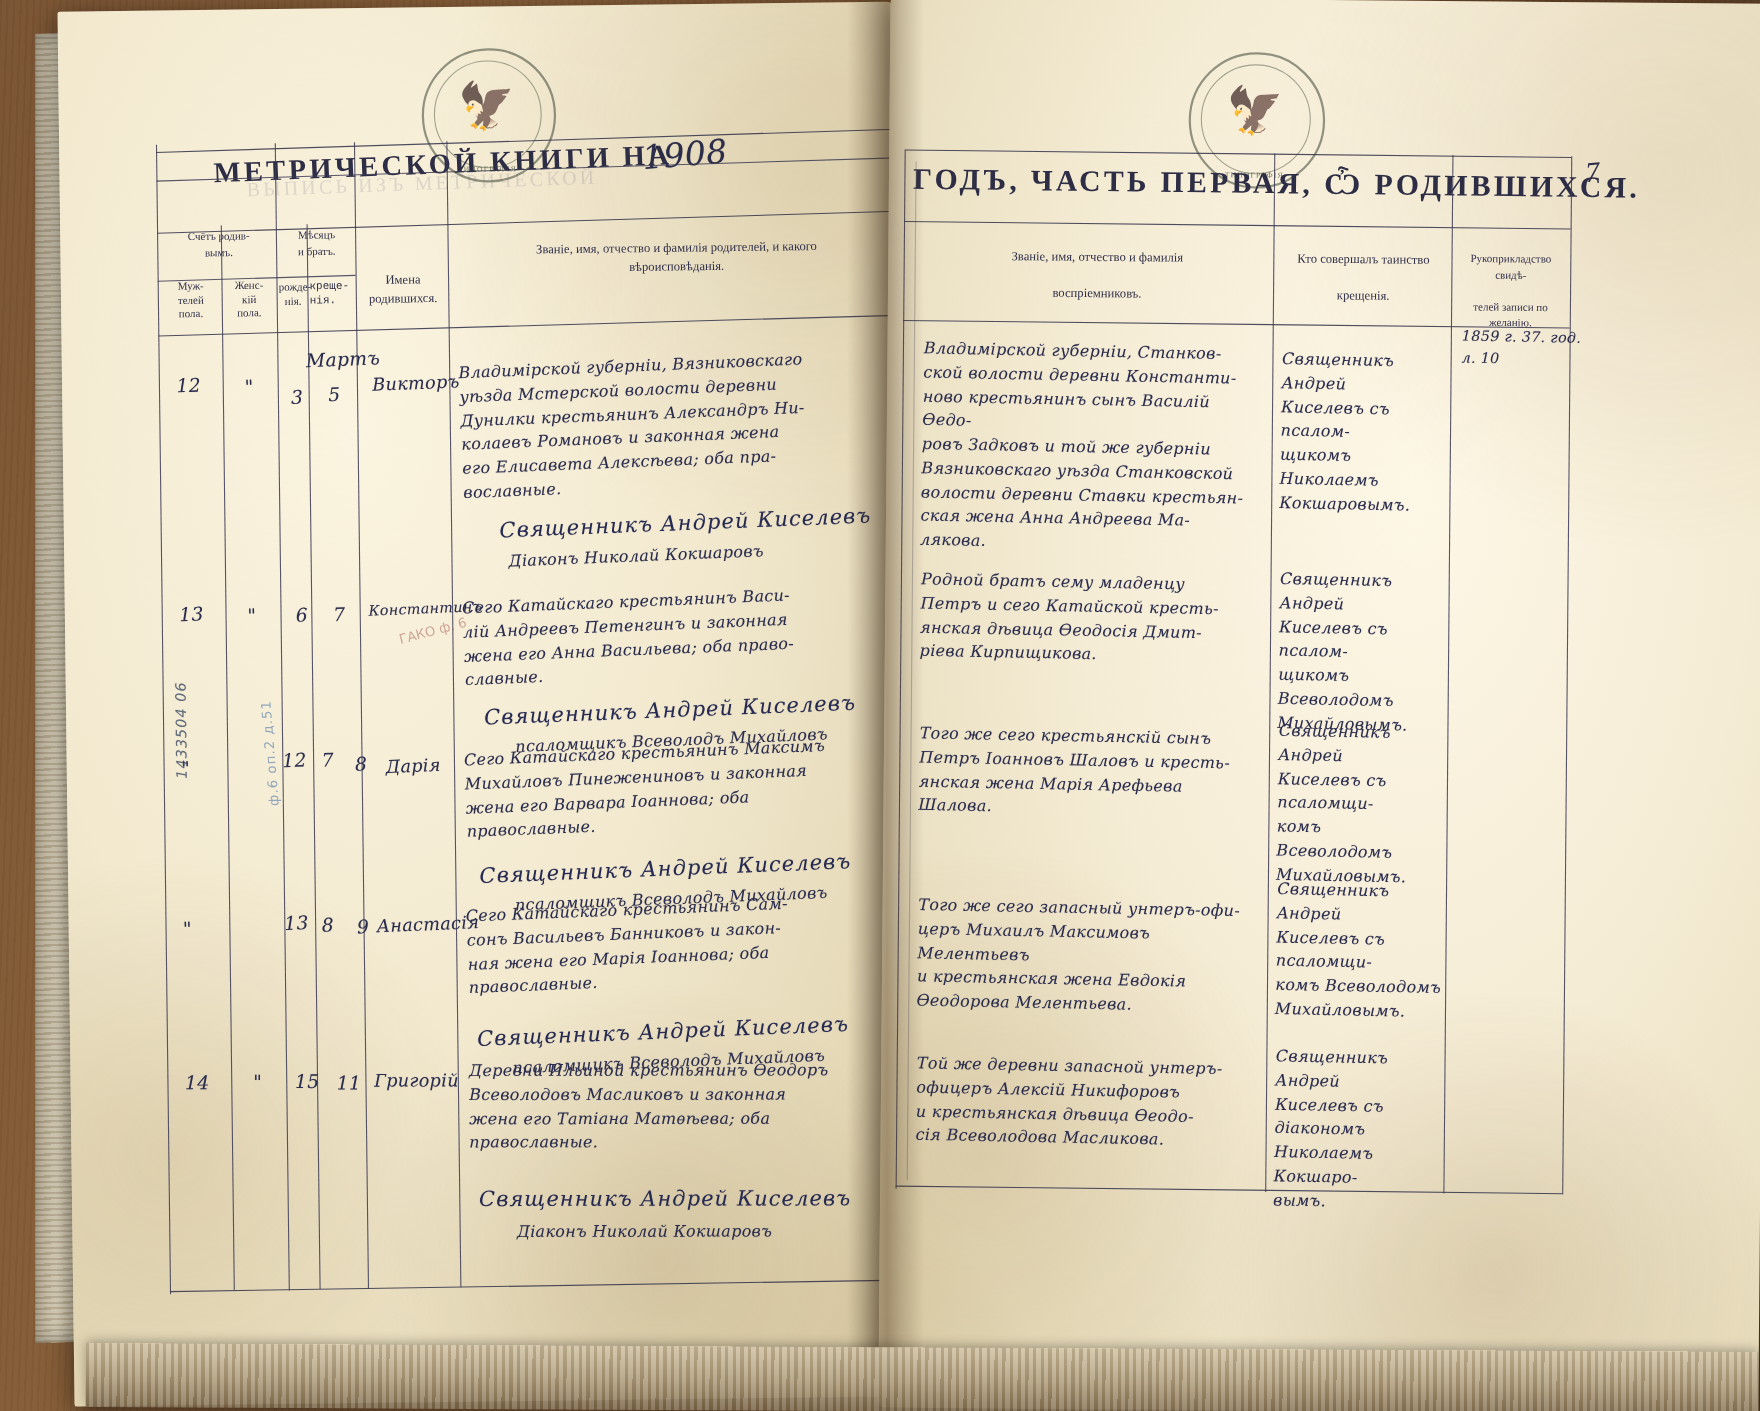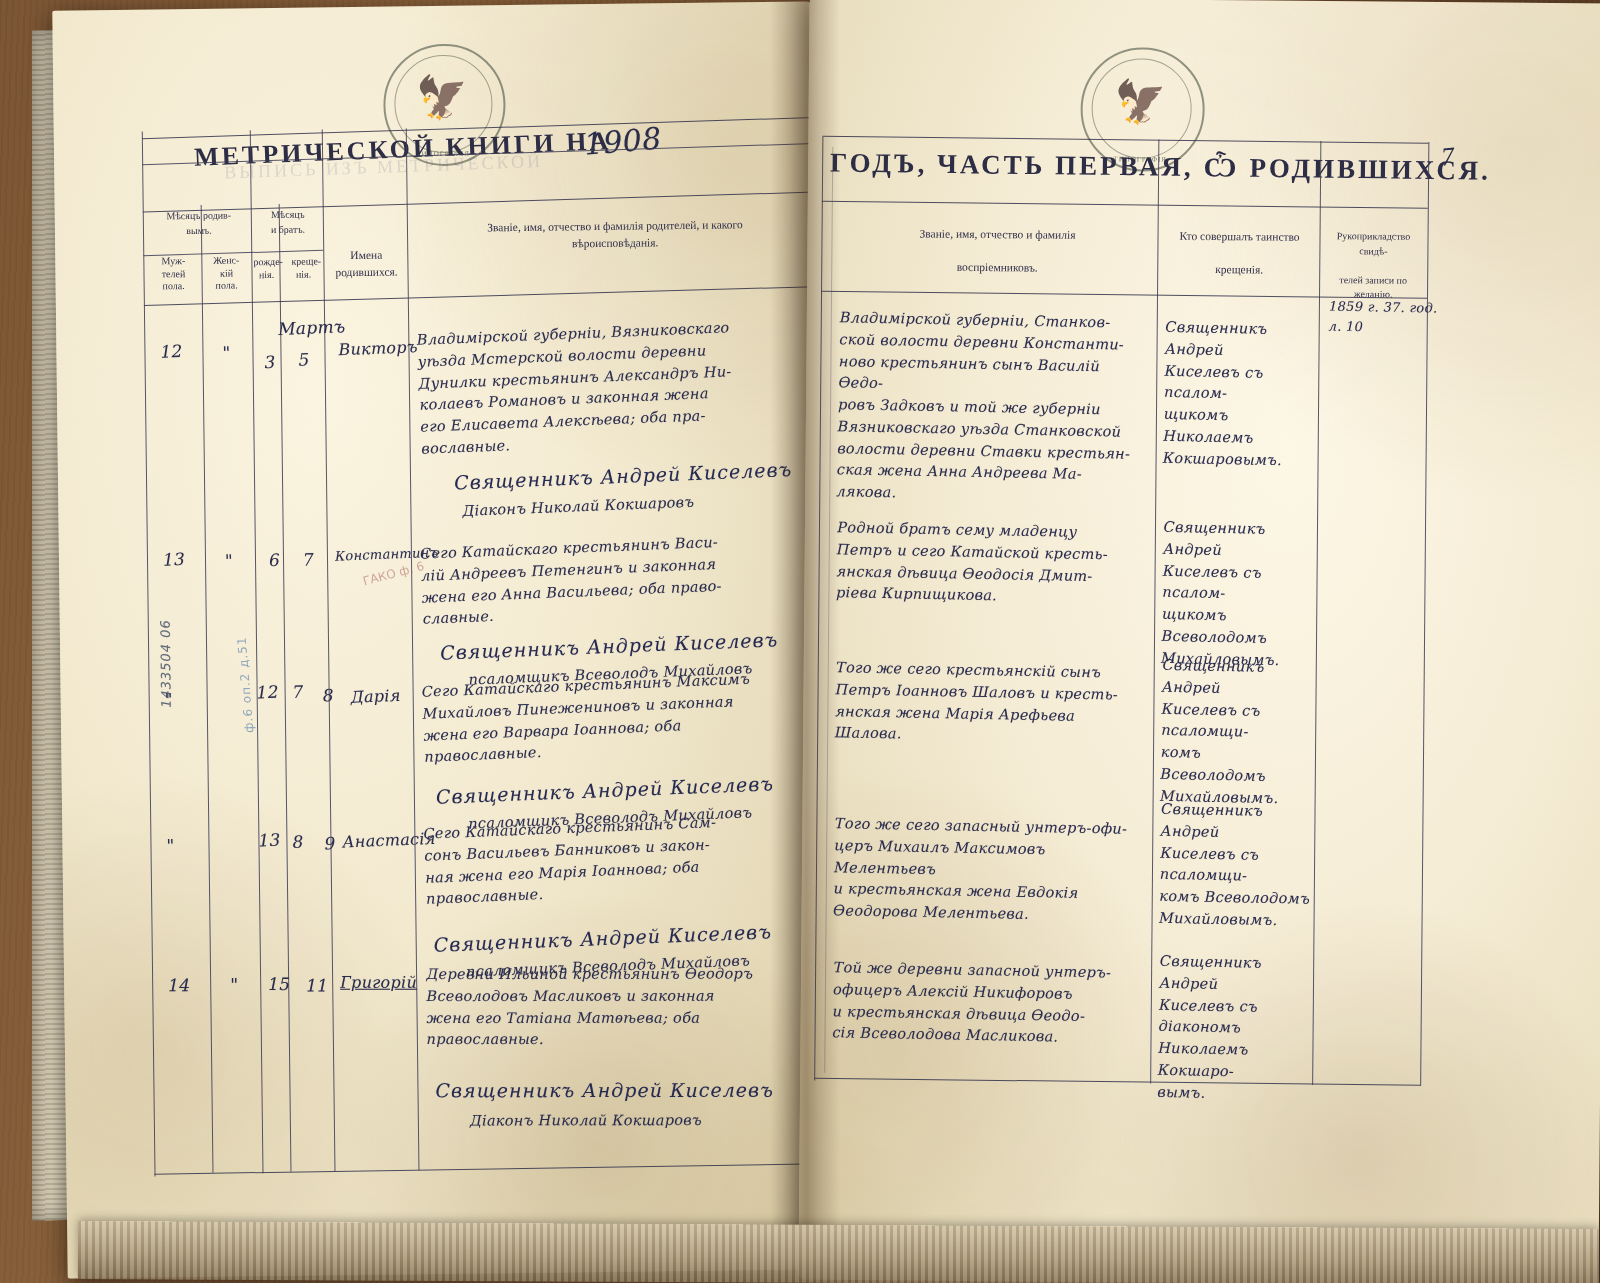"Мѣсяцъ родив-" span { text: Мѣсяцъ -> Счётъ }
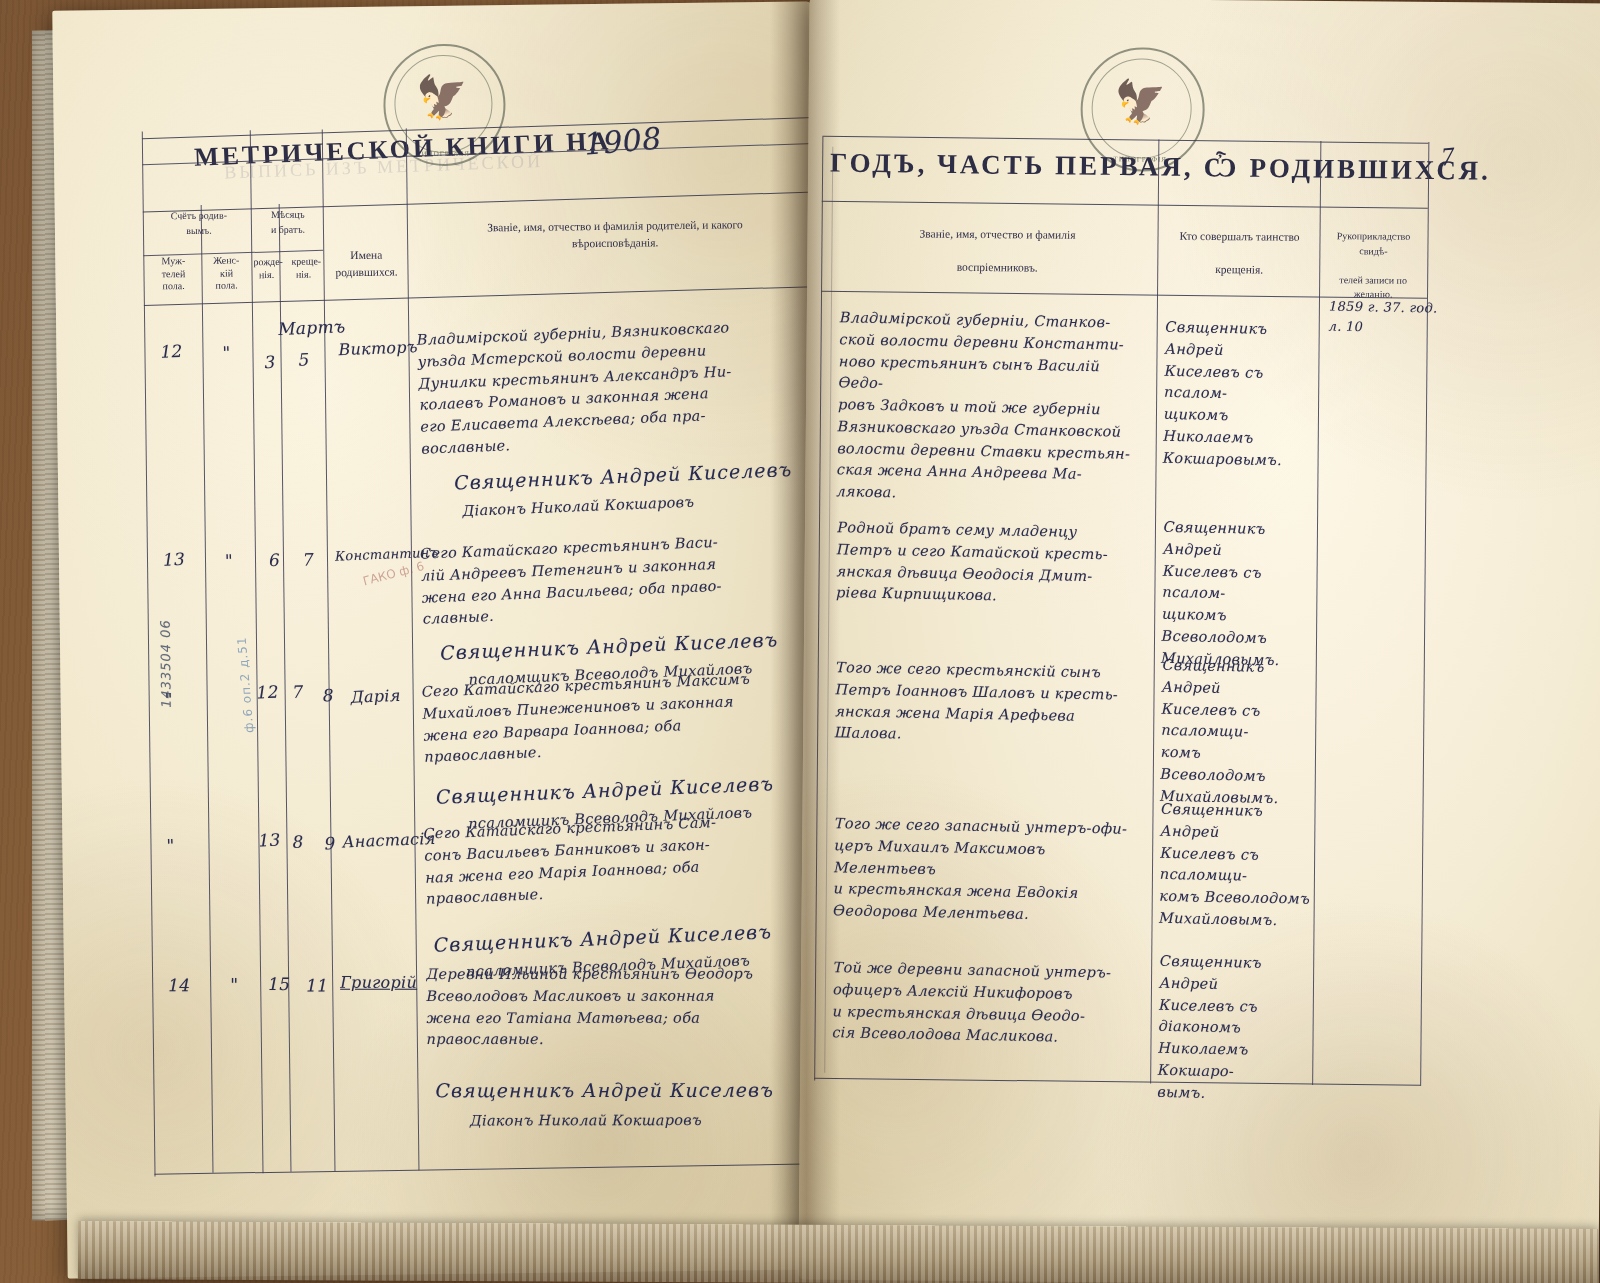"креще-" div.cap { font-family: none -> Liberation Mono, monospace; left: 236px -> 226px }
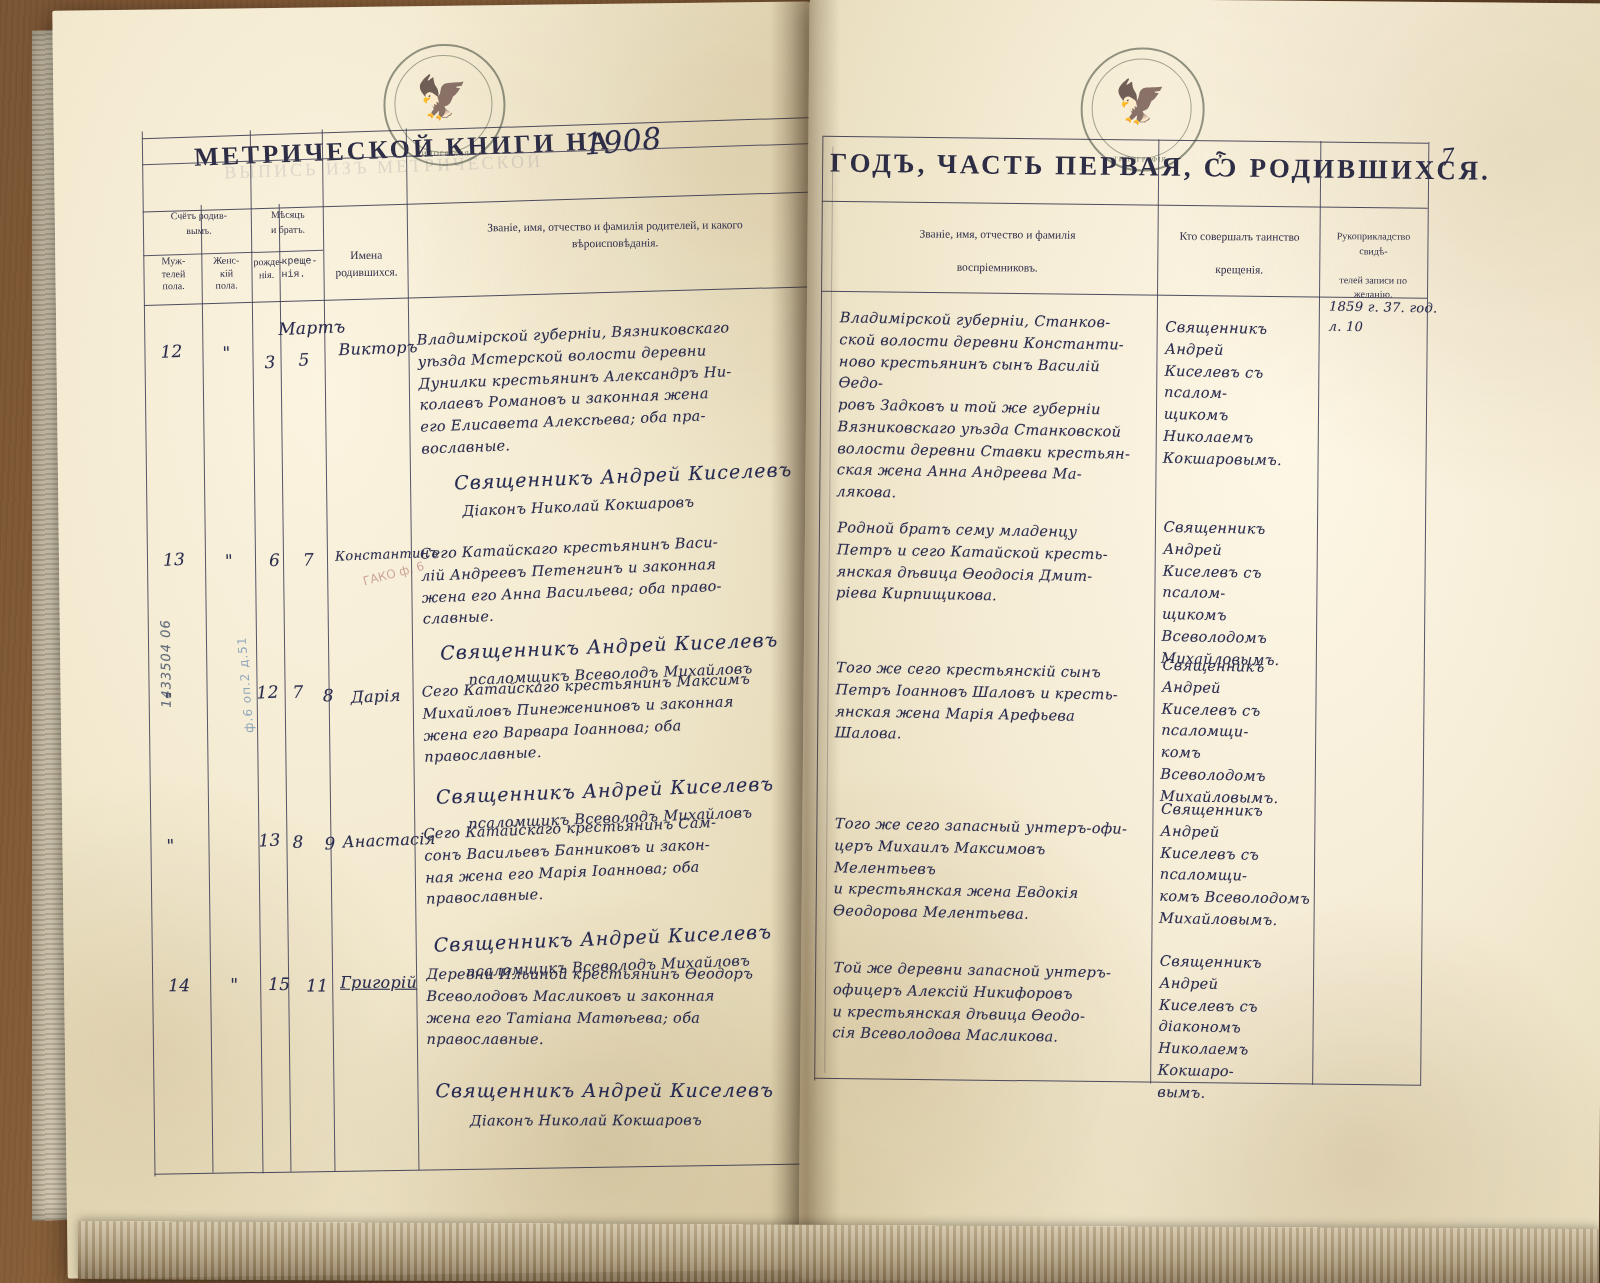"Григорій" div.hw { text-decoration: underline -> none }
